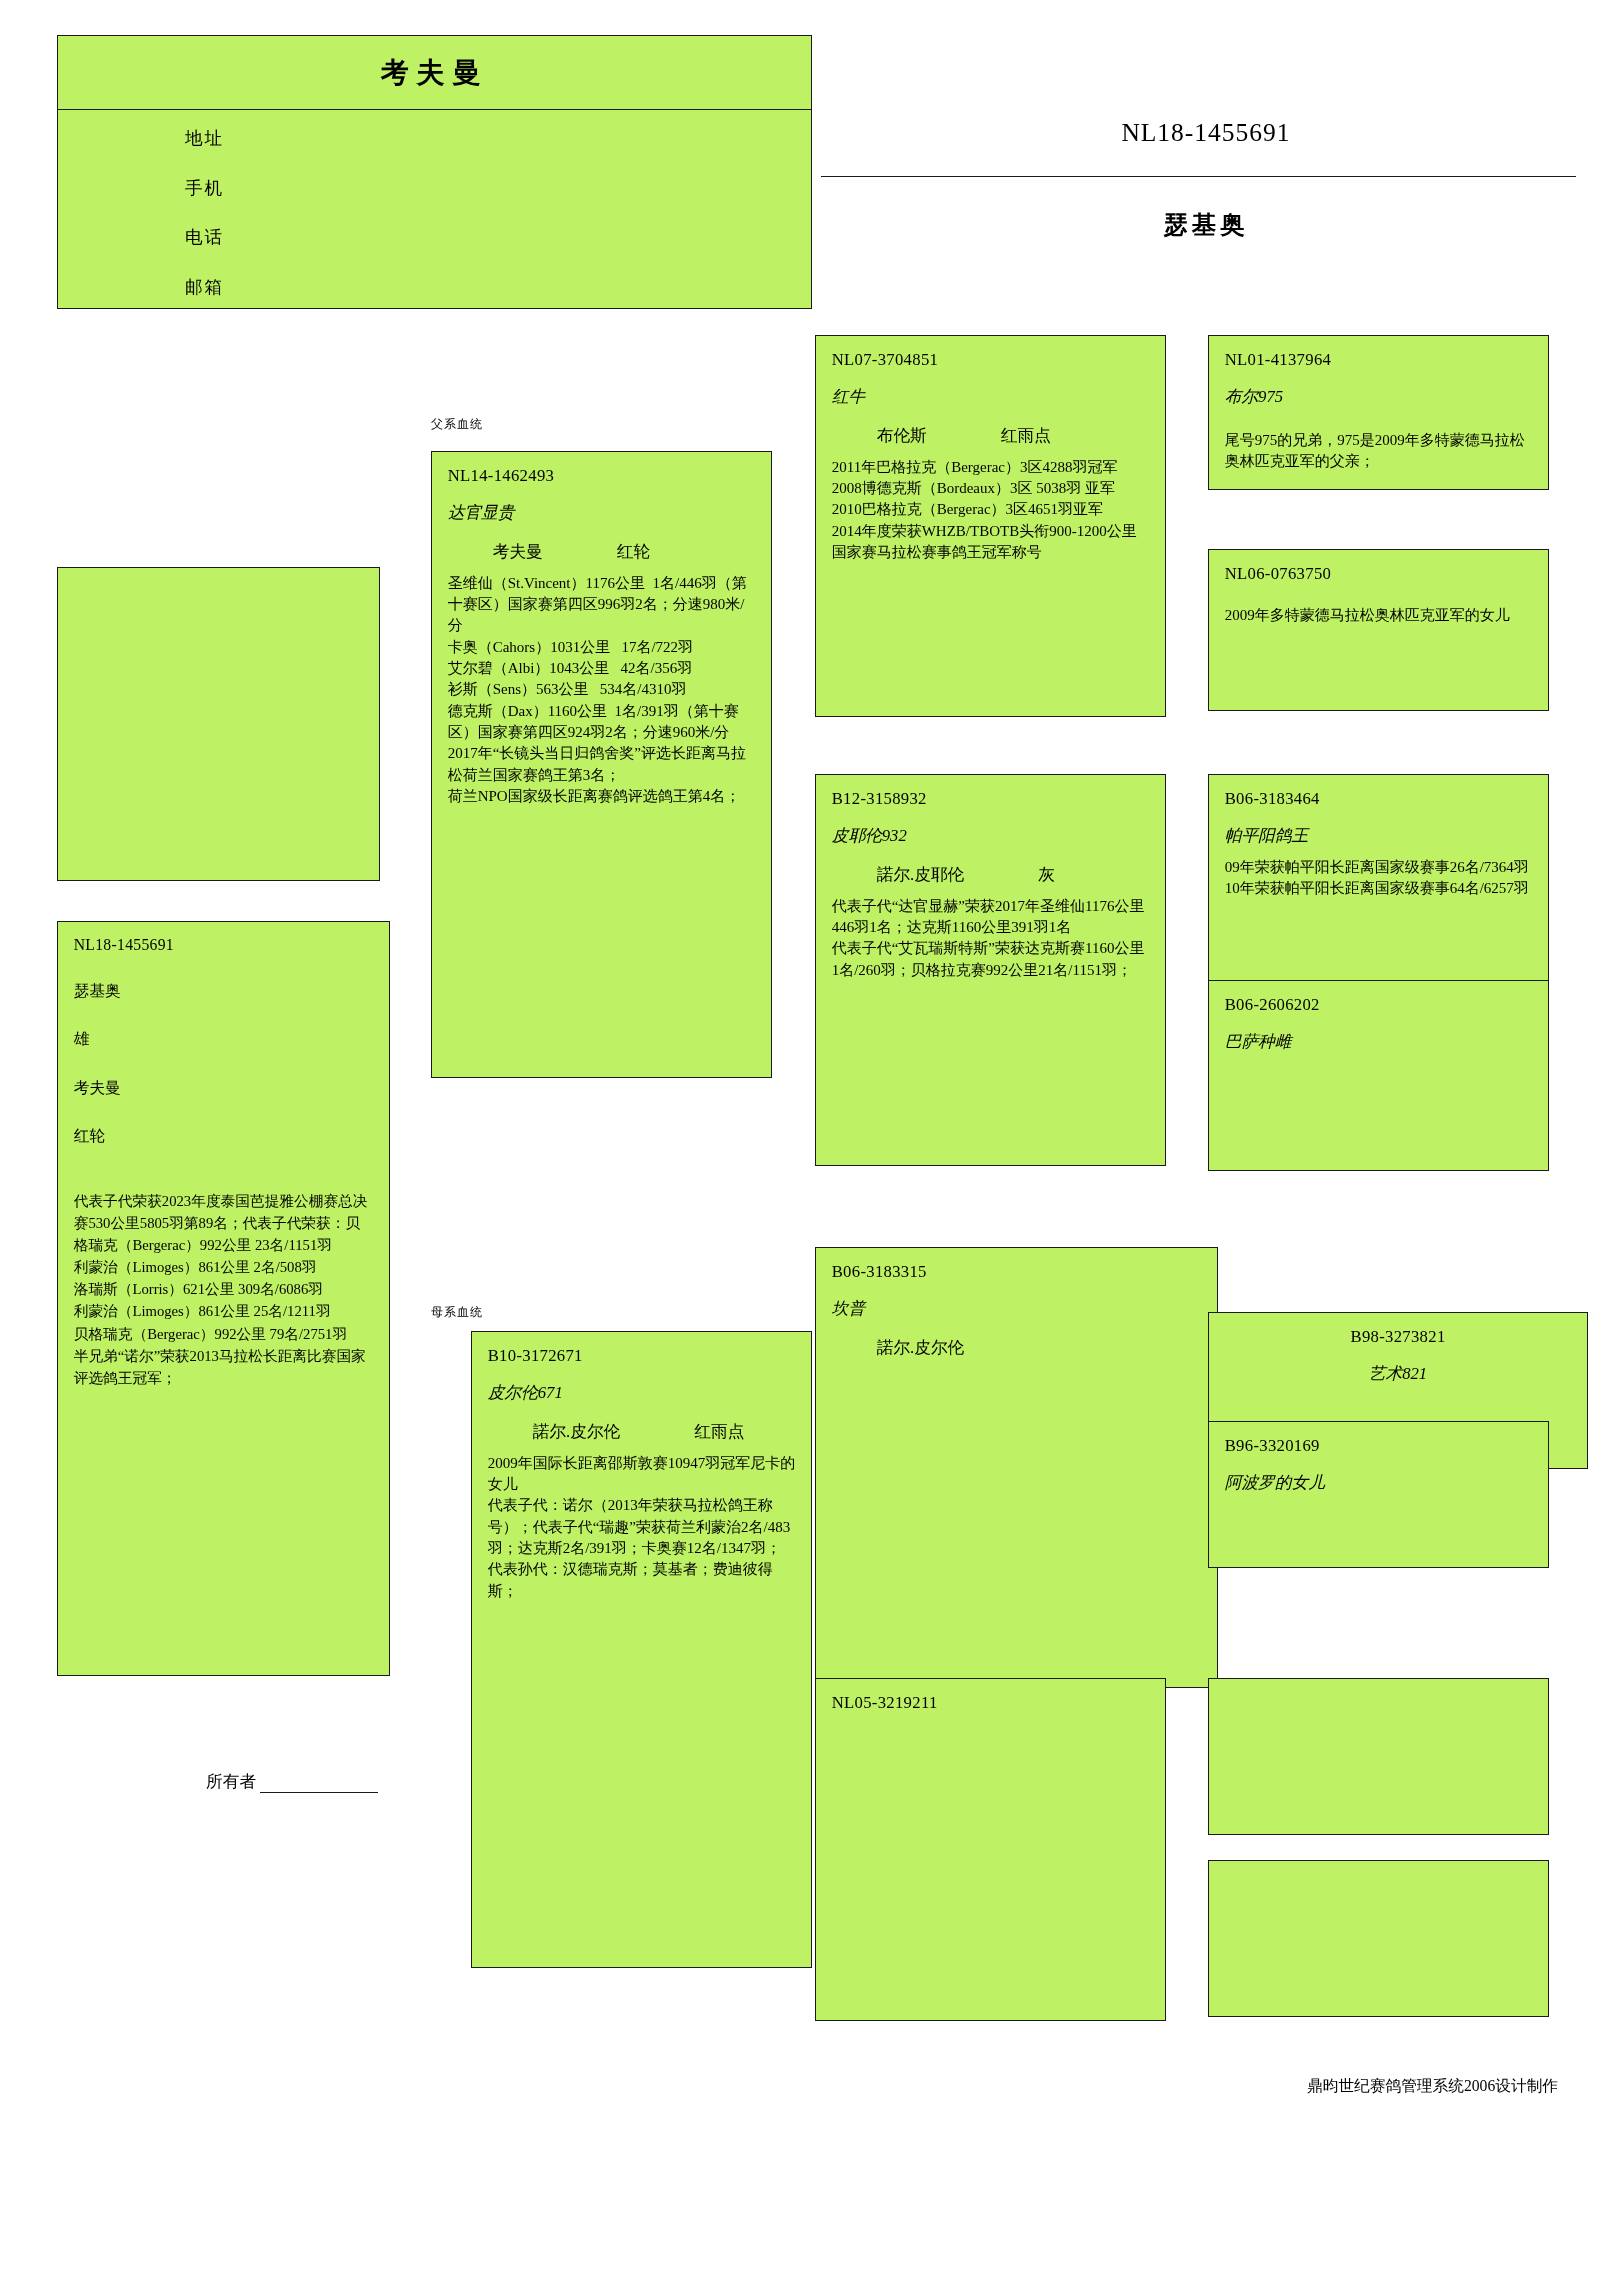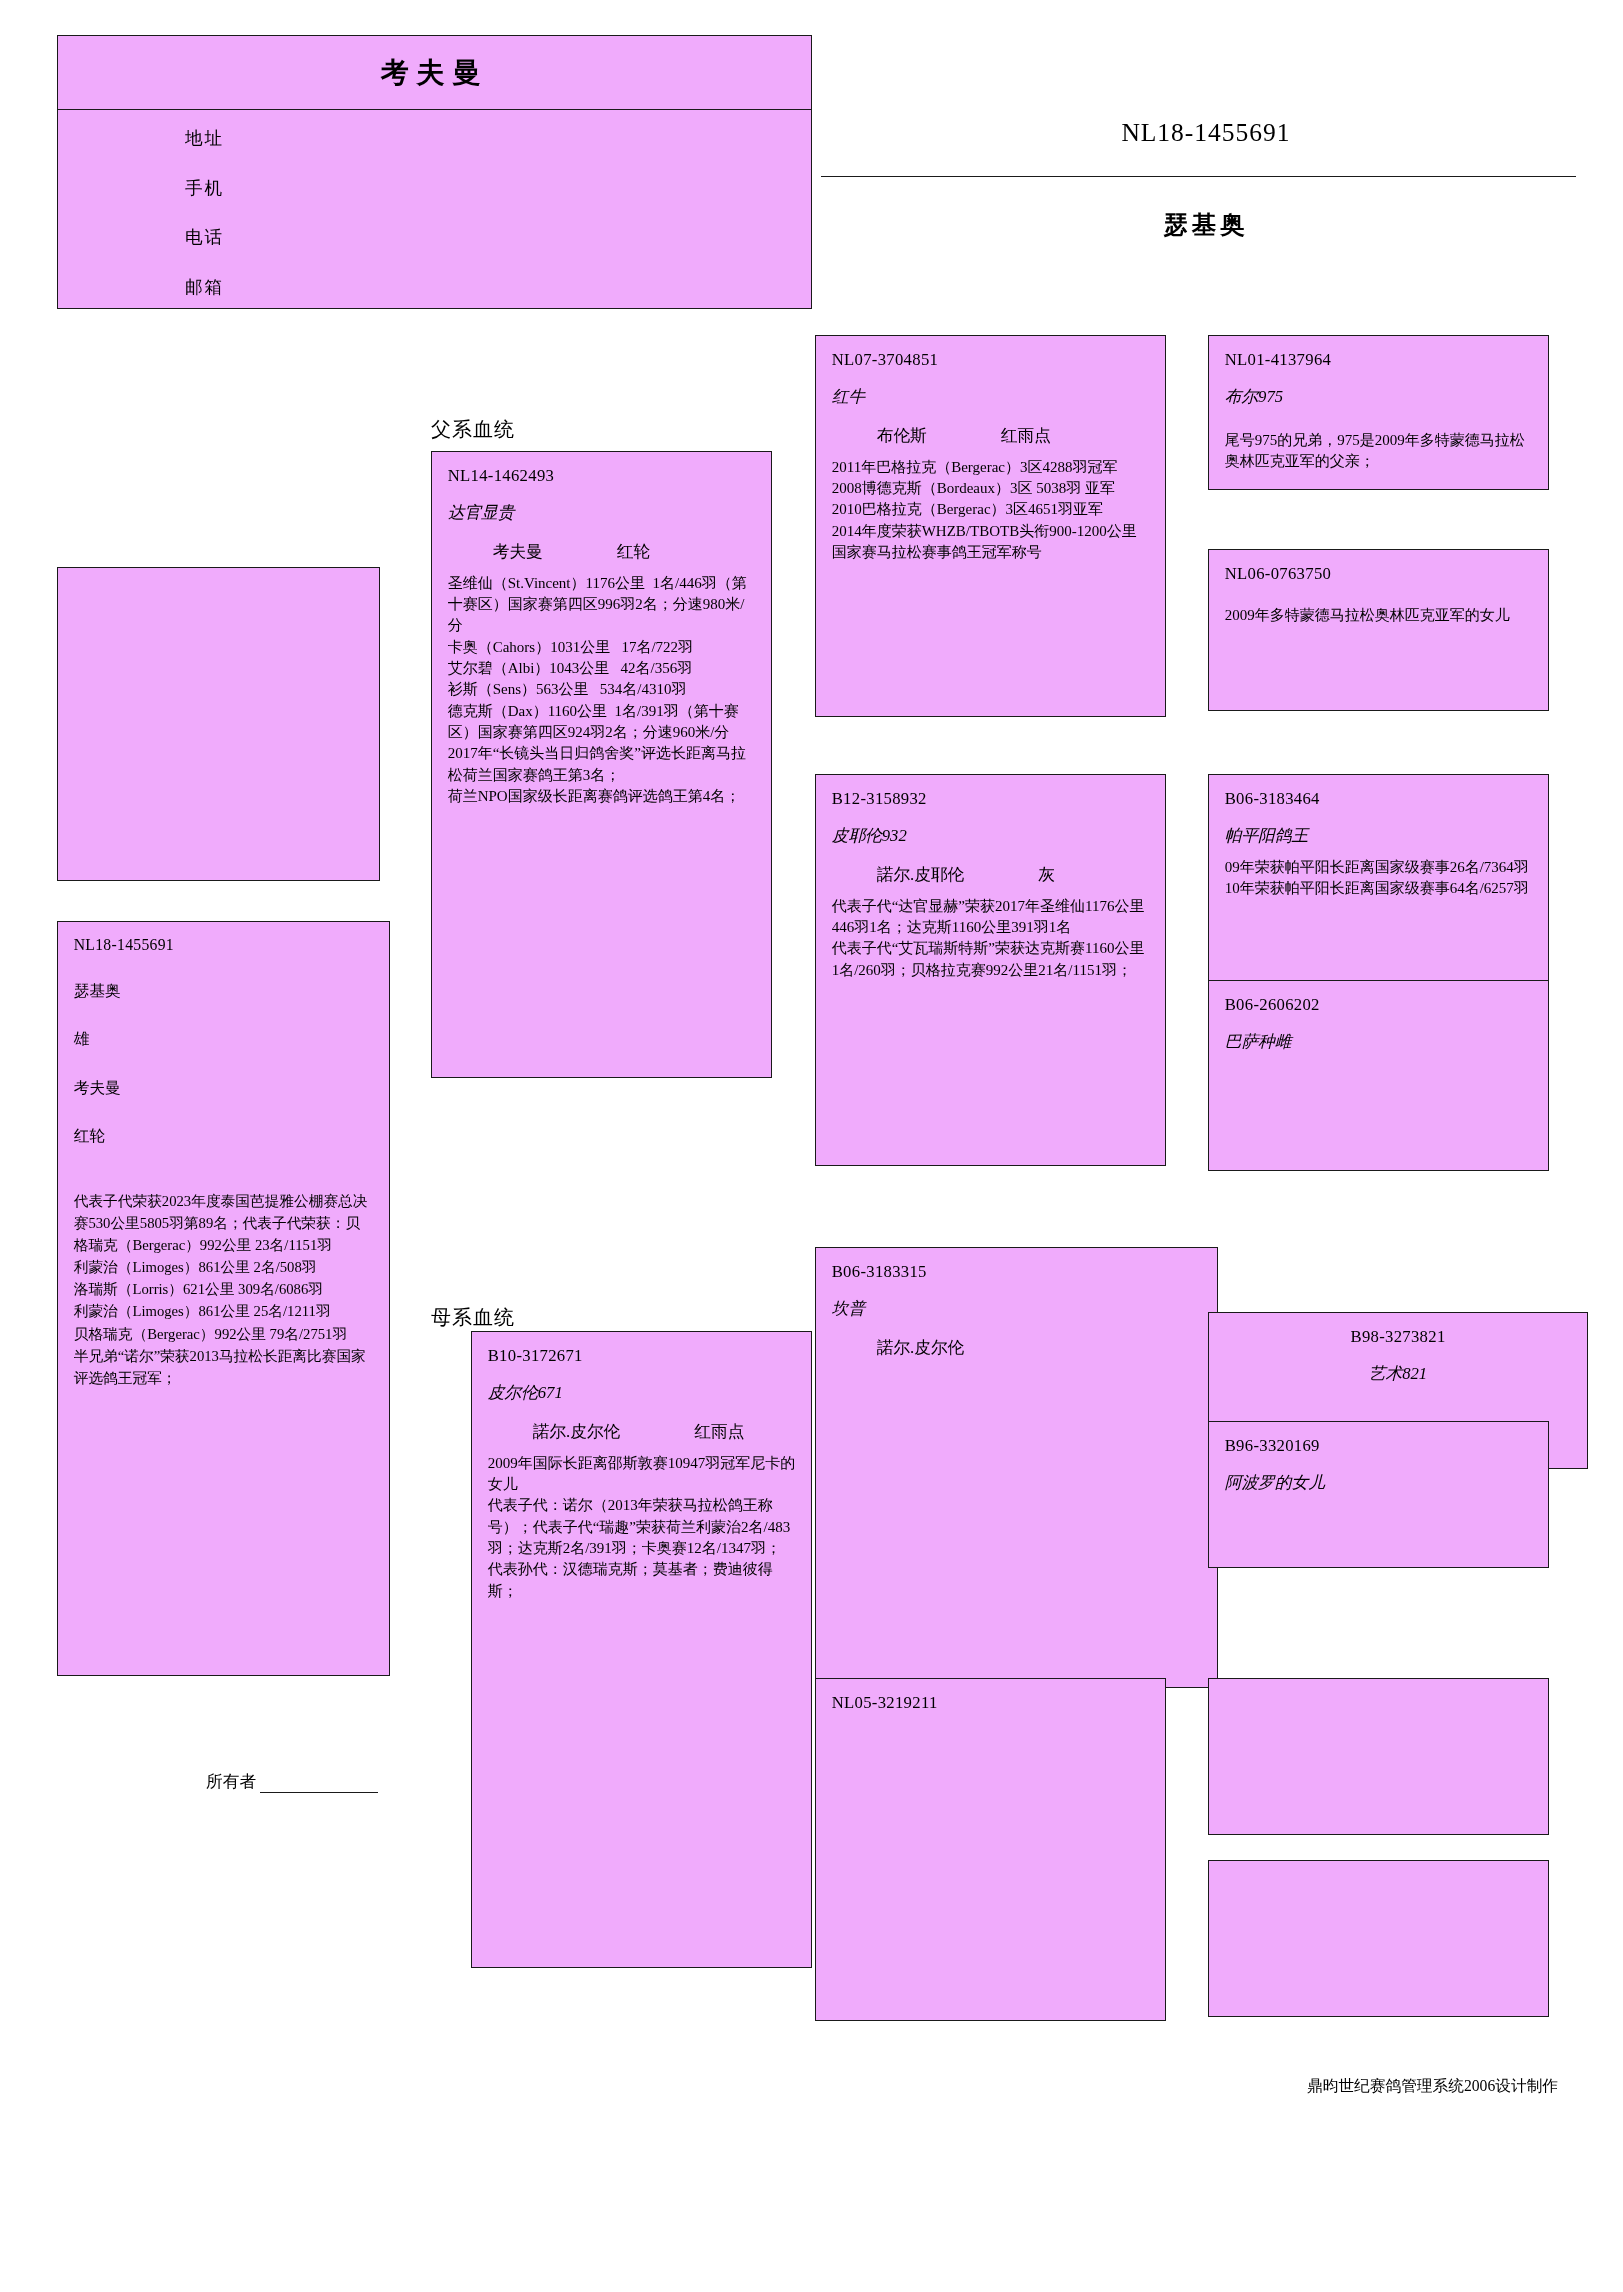"考夫曼" .box { background: #f0abfc -> #bef264 }
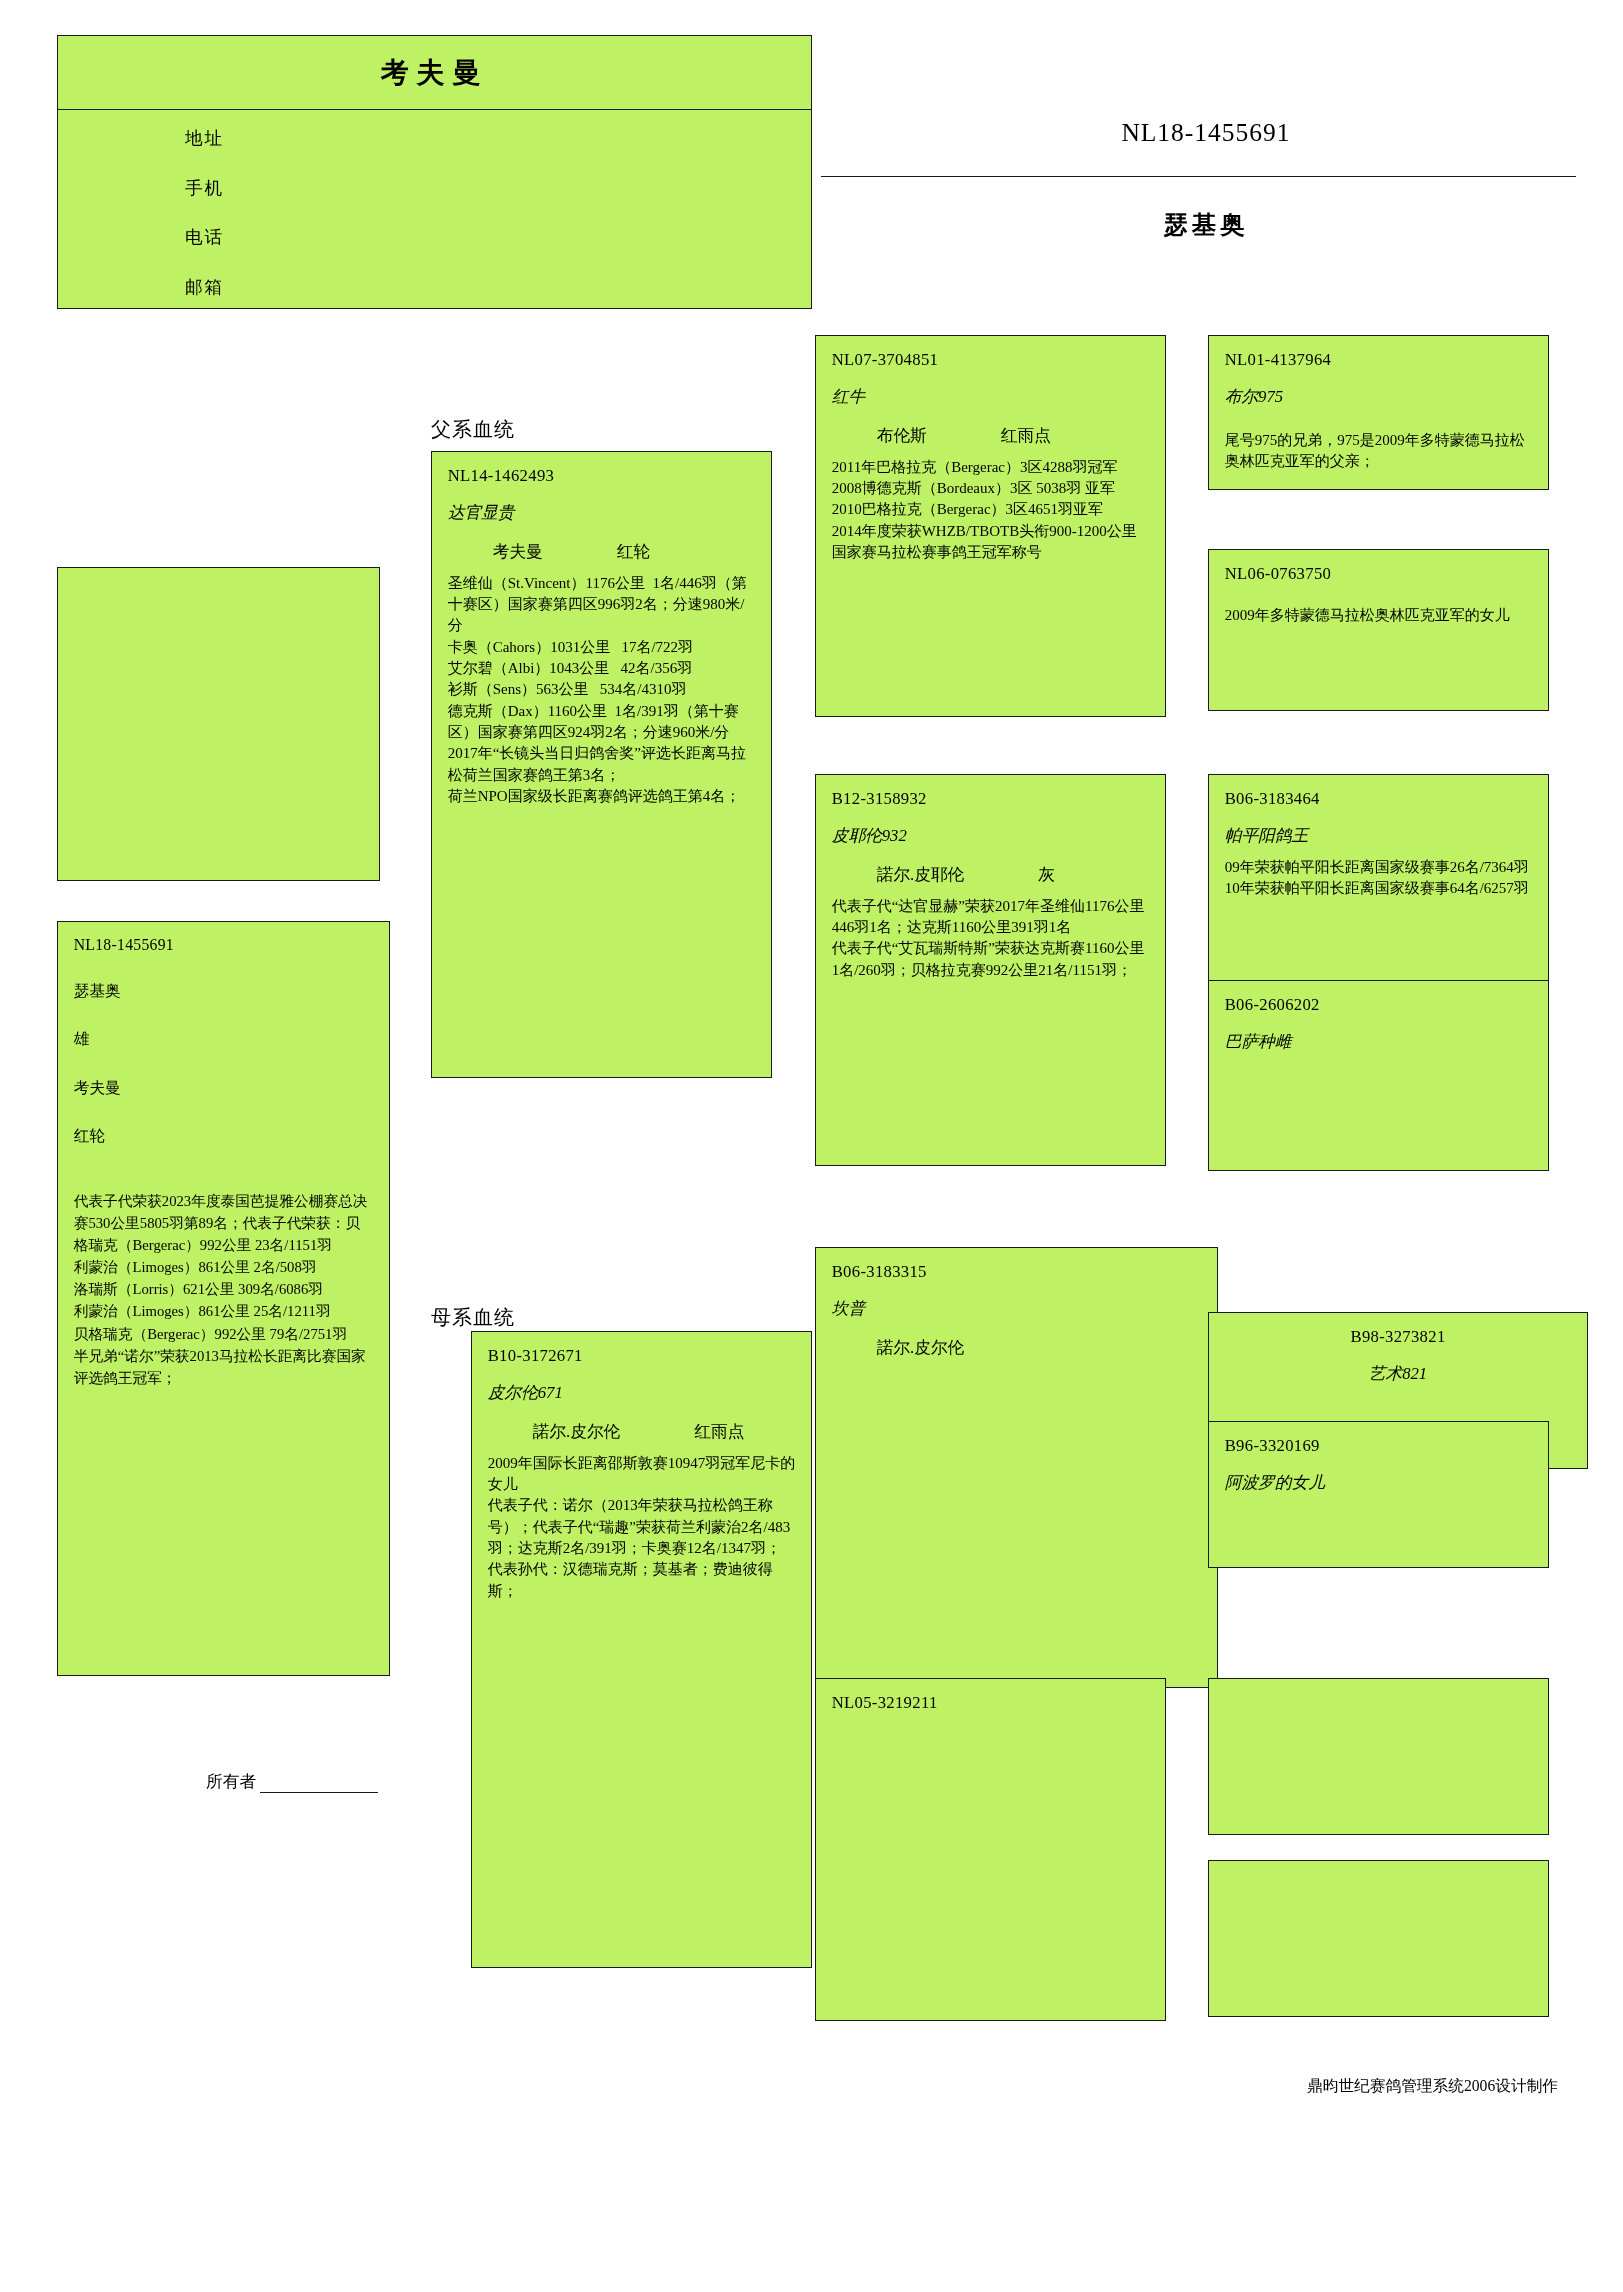"父系血统" .section-label { font-size: 20px -> 12px }
